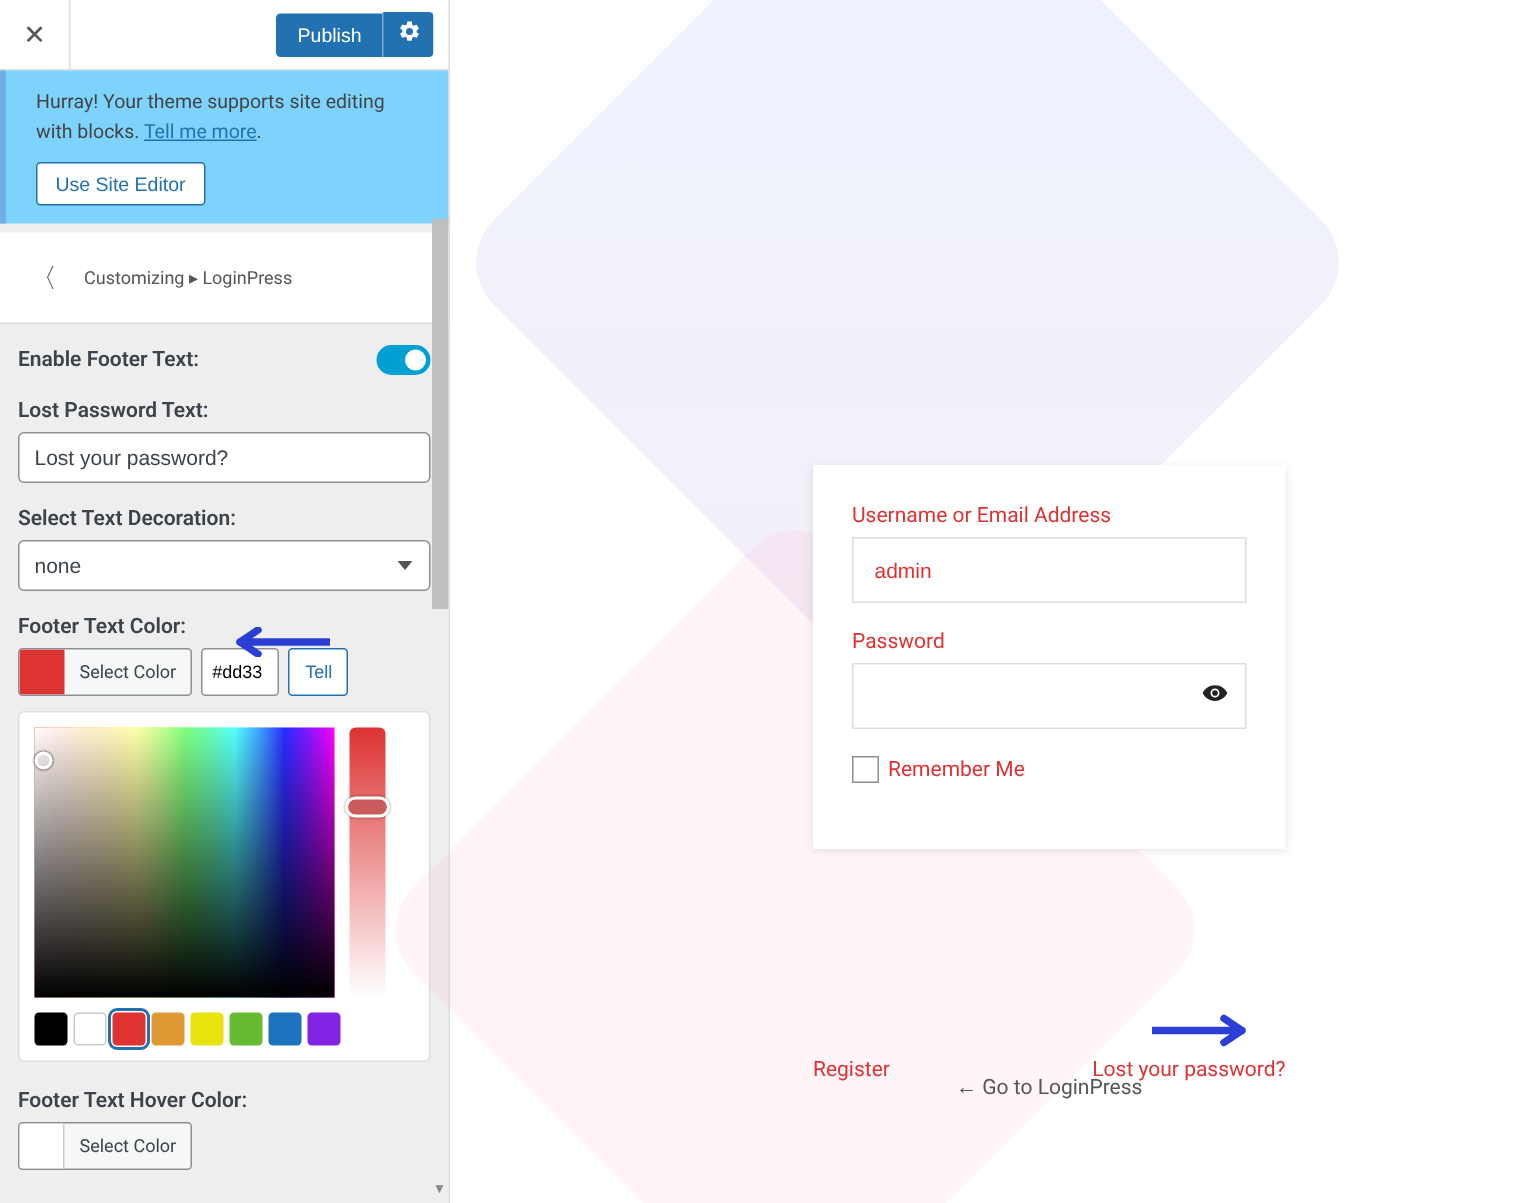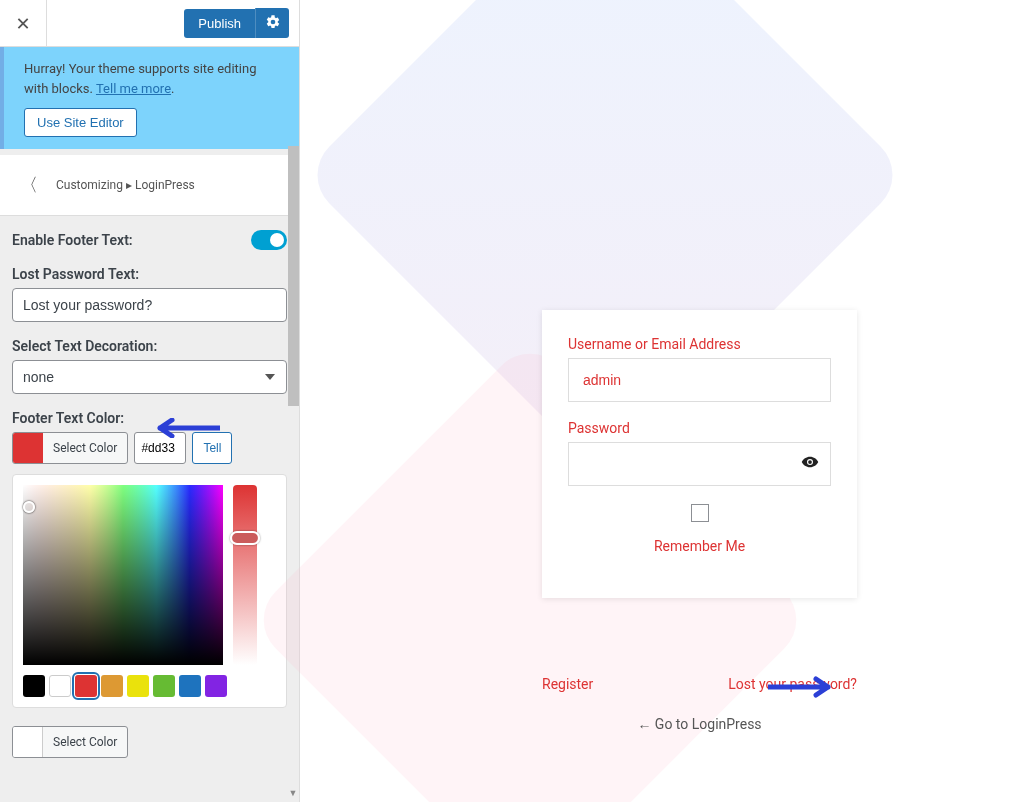"Remember Me" .remember-row { flex-direction: column -> none; gap: 16px -> 6px }
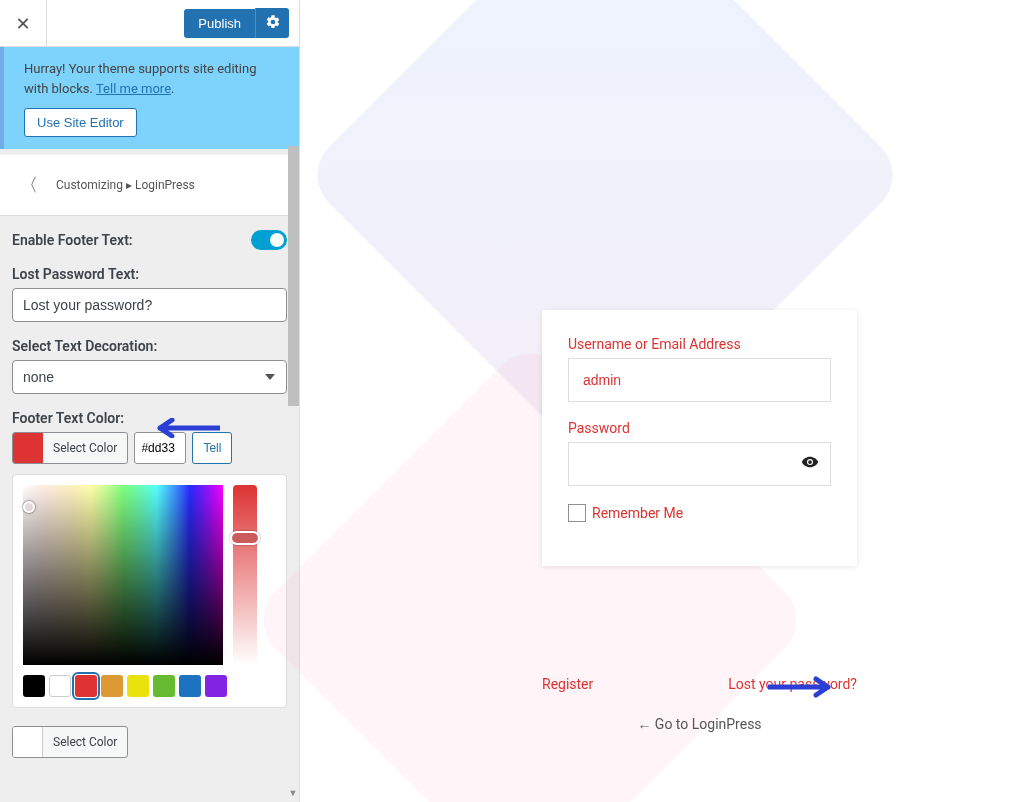"Register" .footer-links { top: 676px -> 705px }
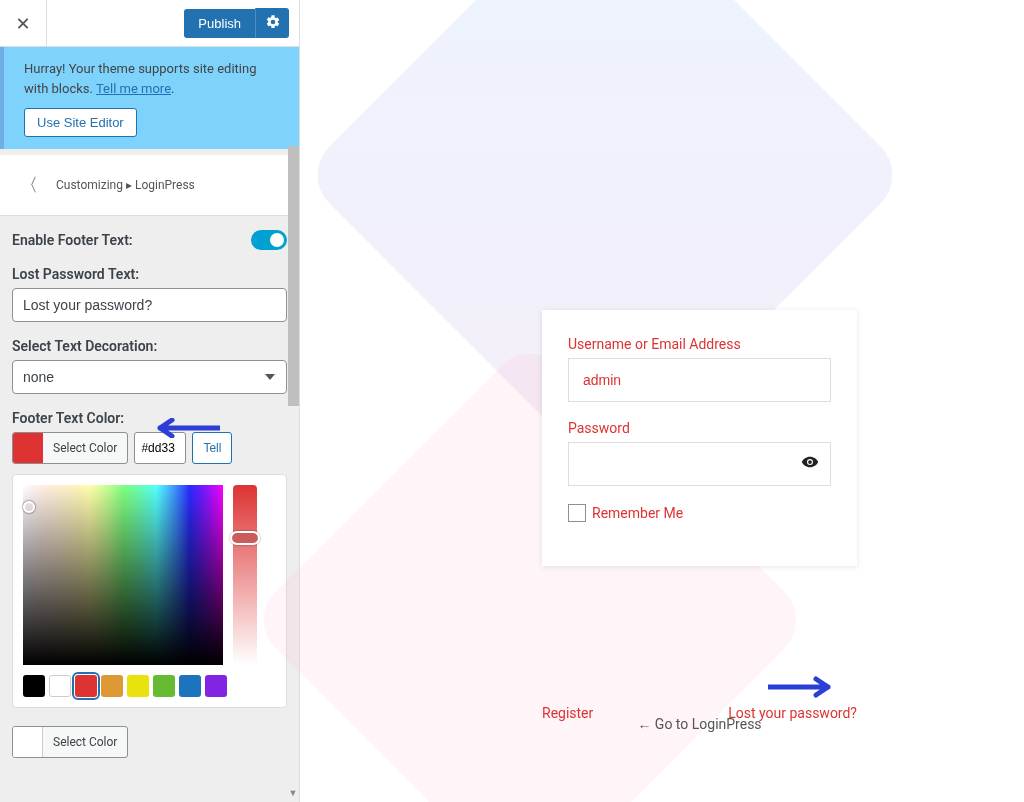"Footer Text Hover Color:" div.control-label { html: none -> <div>Footer Text Hover Color:</div> }
